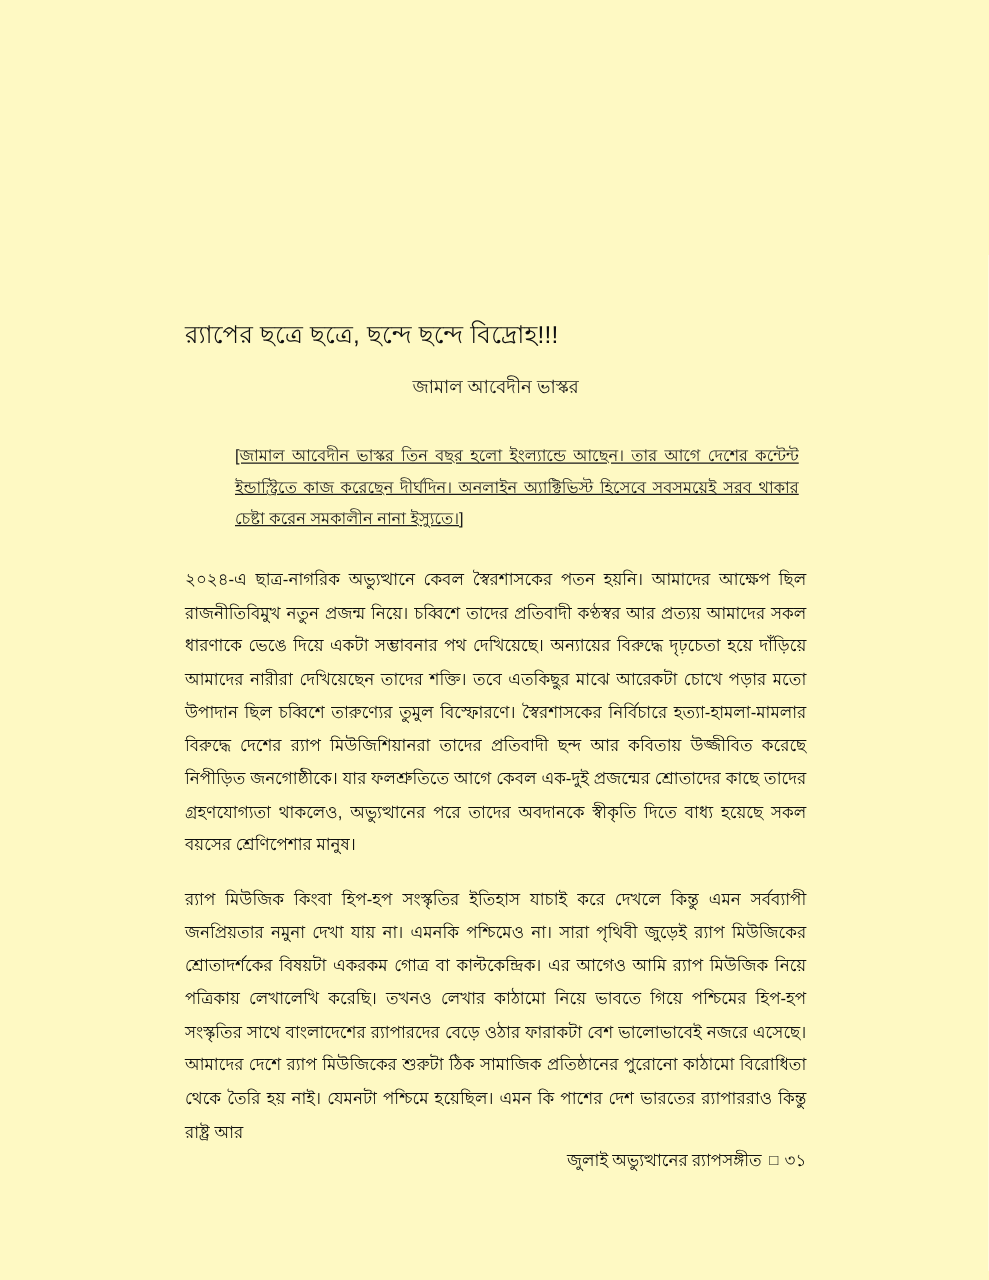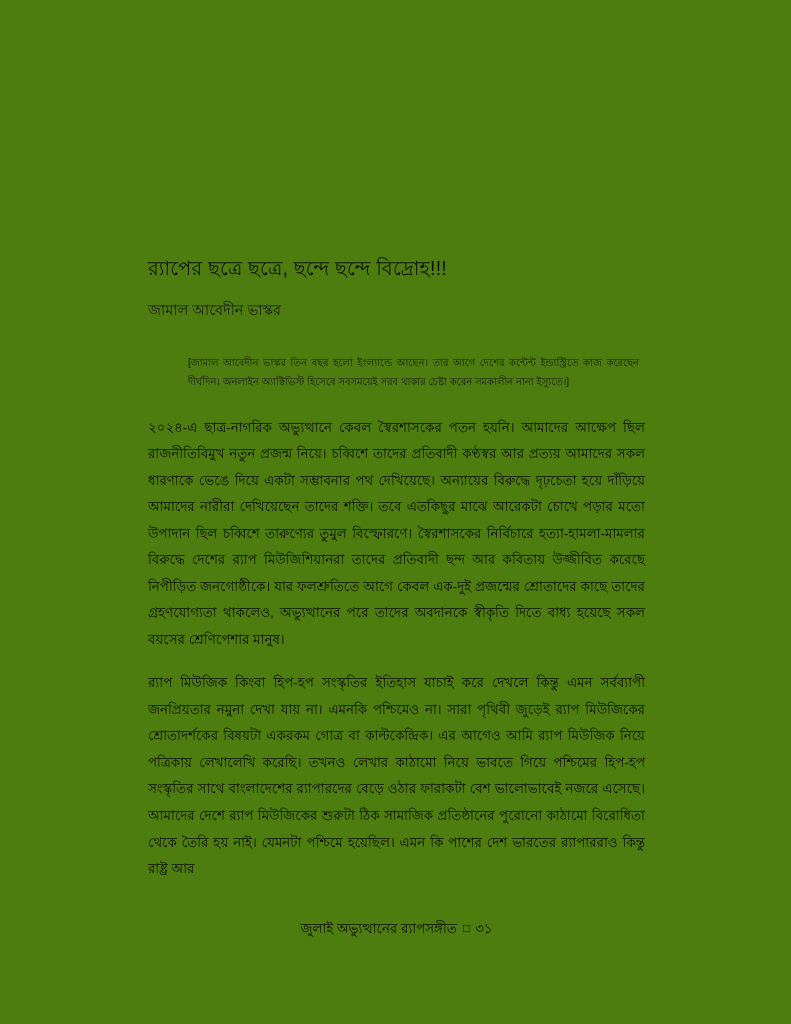"র‍্যাপের ছত্রে ছত্রে, ছন্দে ছন্দে" .page { background: #4d7c0f -> #fef9c3 }
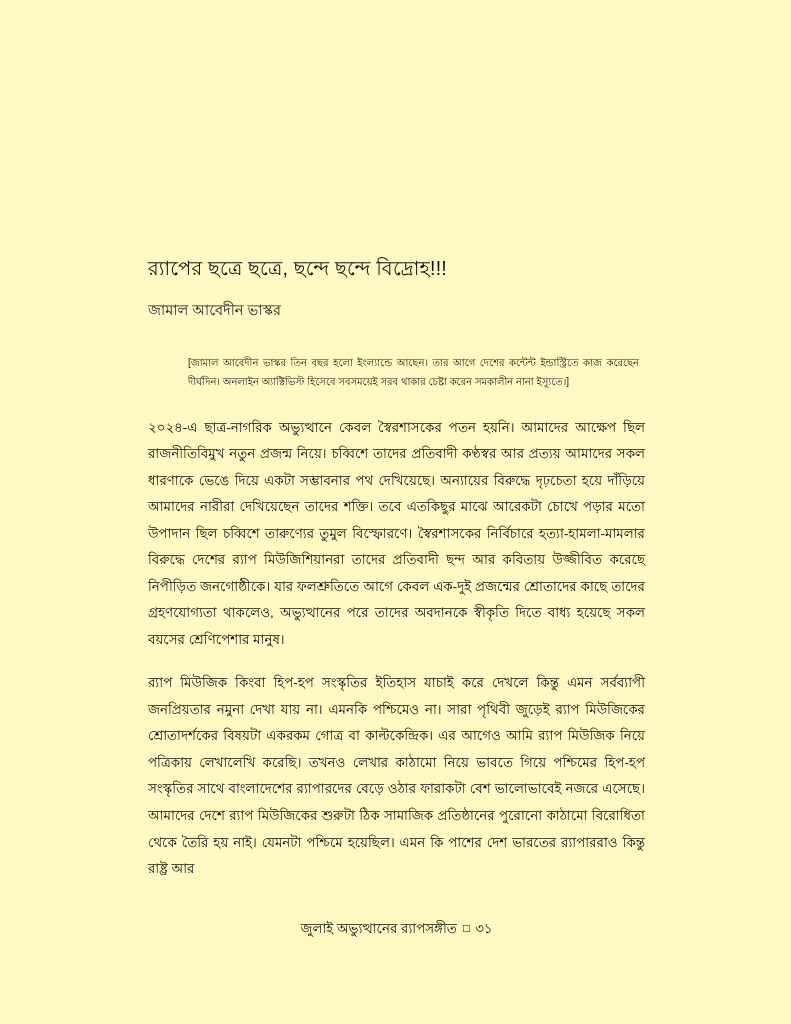"জামাল আবেদীন ভাস্কর" .article-author { text-align: none -> center }
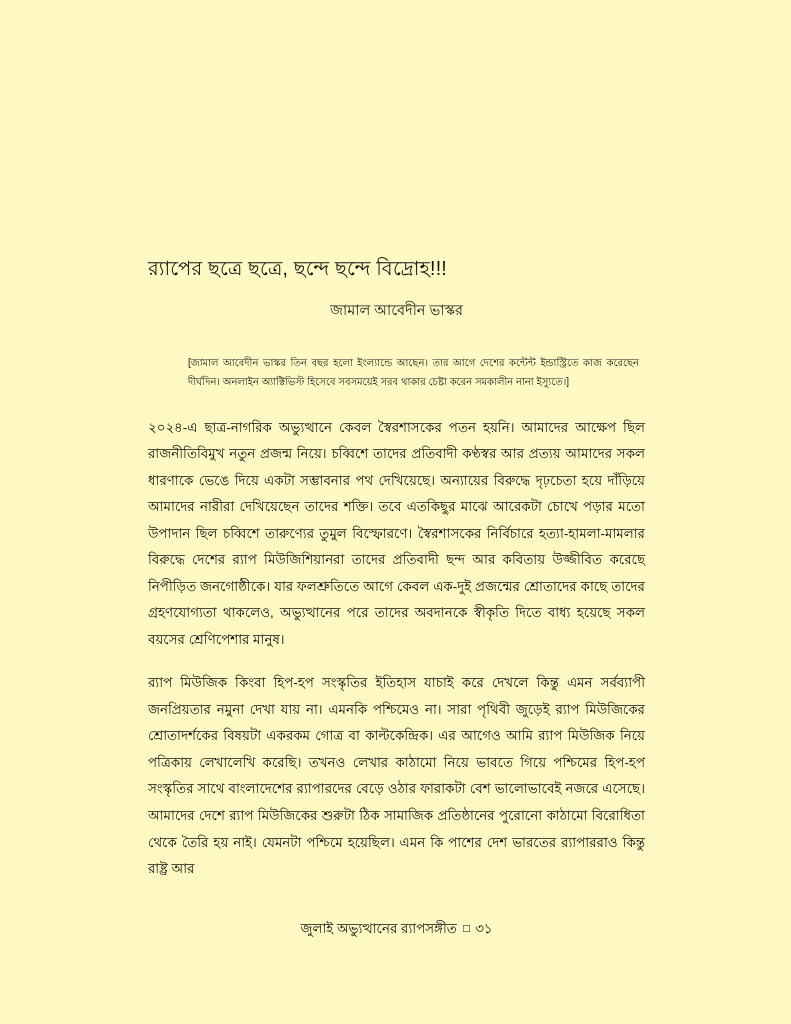"[জামাল আবেদীন ভাস্কর তিন বছর" .intro-note { font-size: 10px -> 13px; text-decoration: none -> underline }
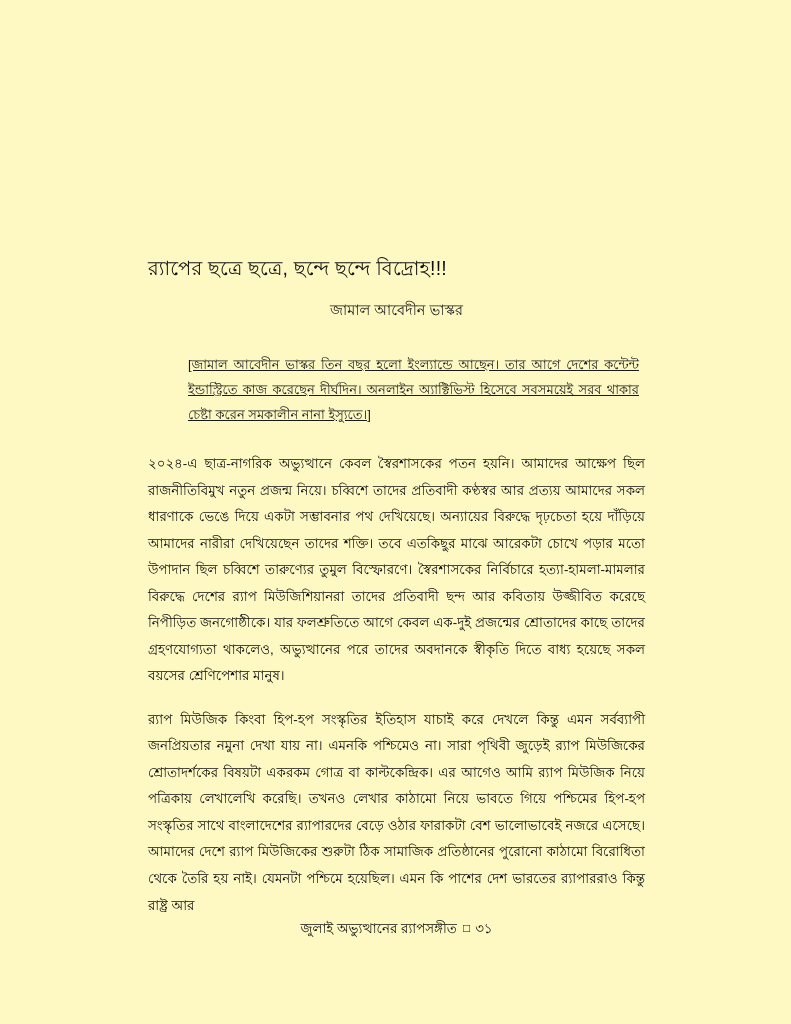"জুলাই অভ্যুত্থানের র‍্যাপসঙ্গীত □ ৩১" .page-footer { font-family: Liberation Sans, sans-serif -> Liberation Serif, serif; text-align: center -> right }
